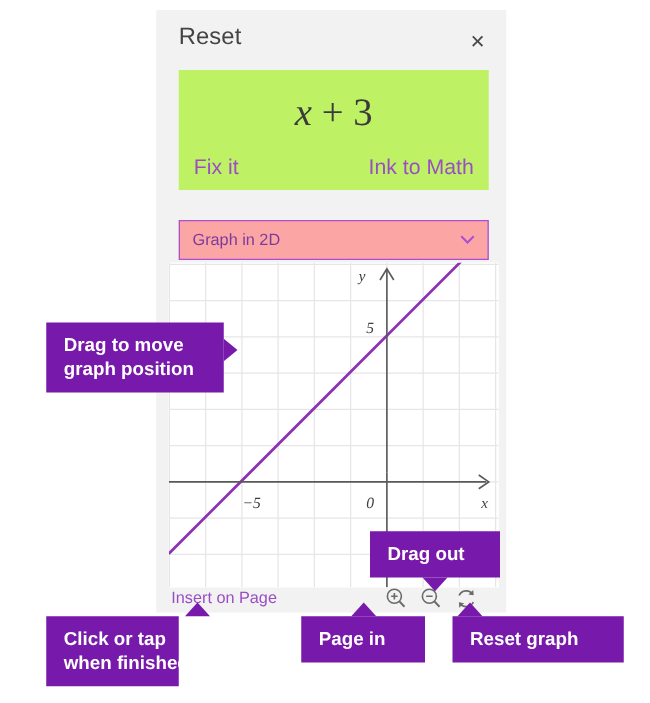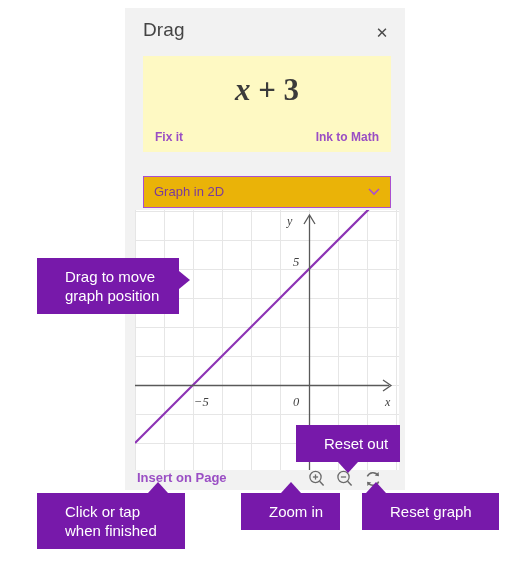"Drag" div { text: Drag -> Reset }
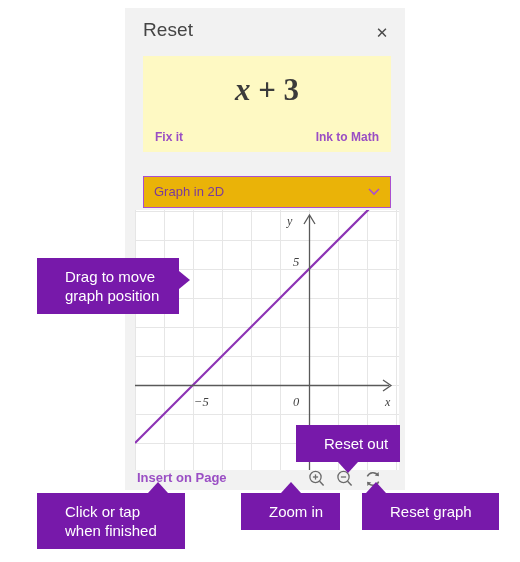"x + 3" #expression-card { background: #fef9c3 -> #bef264; font-weight: bold -> none }
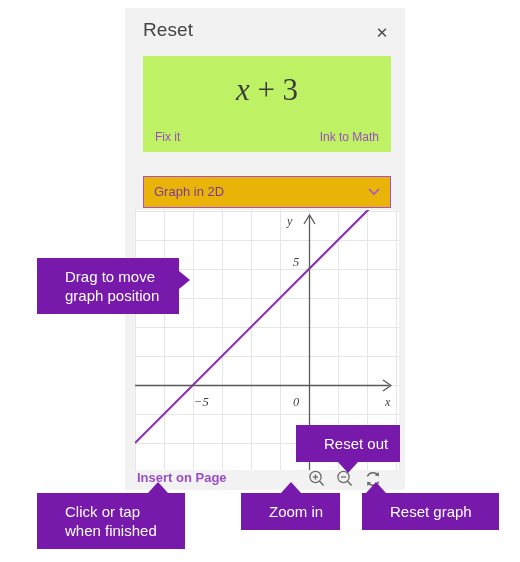"Fix it" .card-link { font-size: 12px -> 17px }
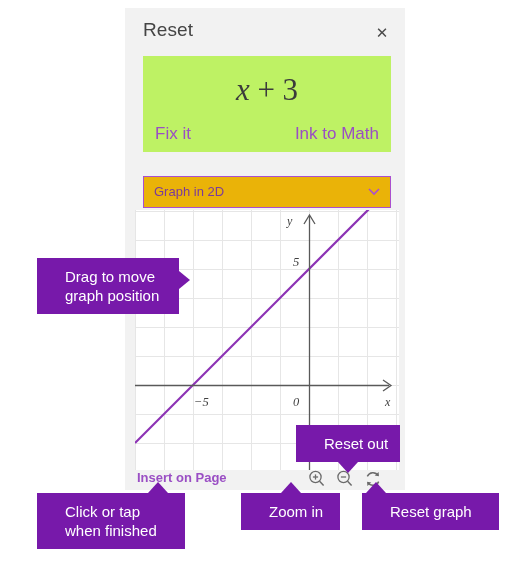"Graph in 2D" #graph-mode-select { background: #eab308 -> #fca5a5 }
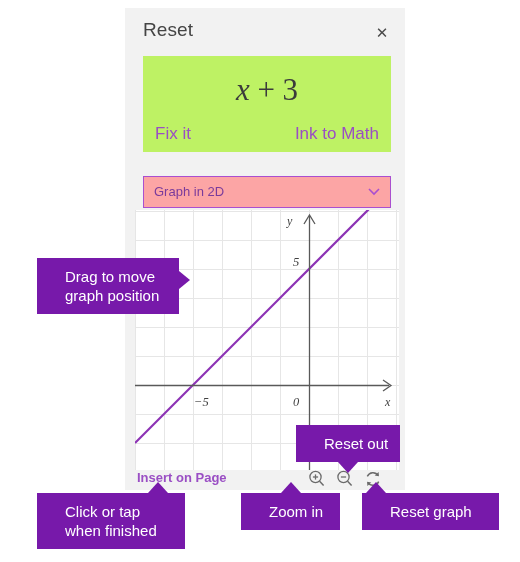"Drag to move" .callout { font-weight: normal -> bold; padding: 9px 28px -> 9px 14px }
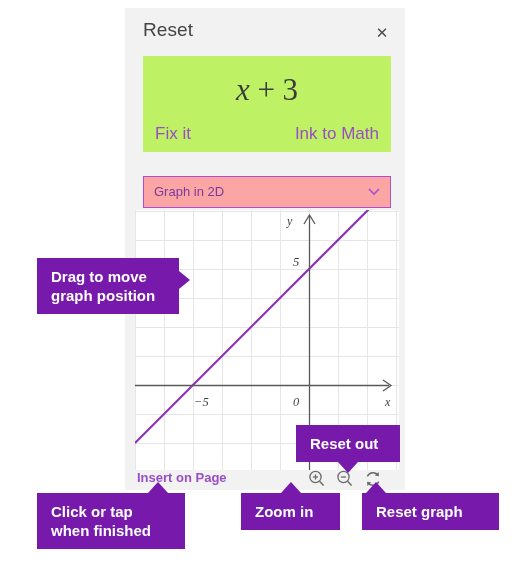"Reset out" div.callout { text: Reset -> Drag }
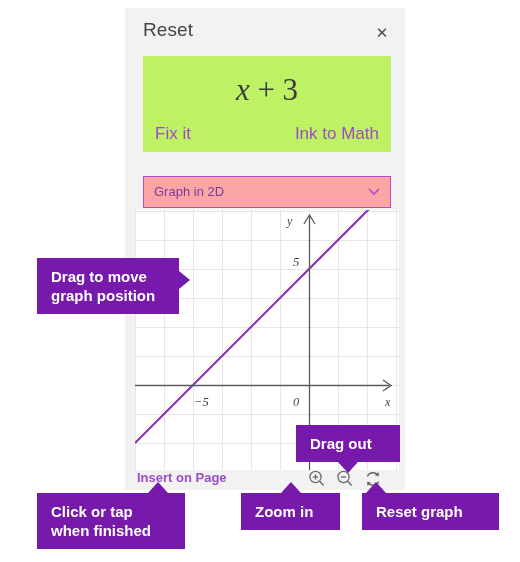"Insert on Page" #insert-on-page { font-weight: bold -> none }
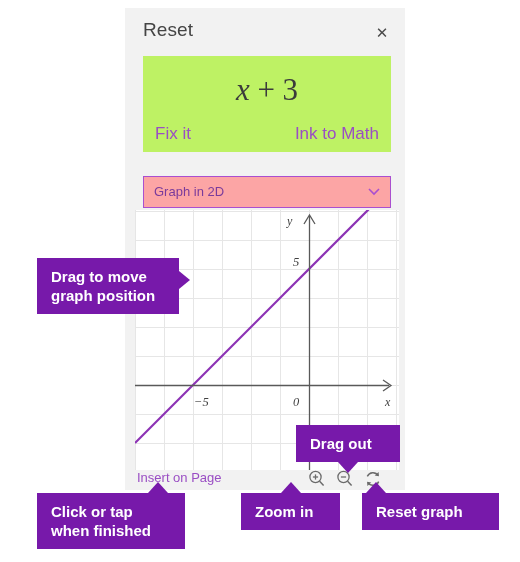"Click or tap" #callout-click { width: 148px -> 106px }
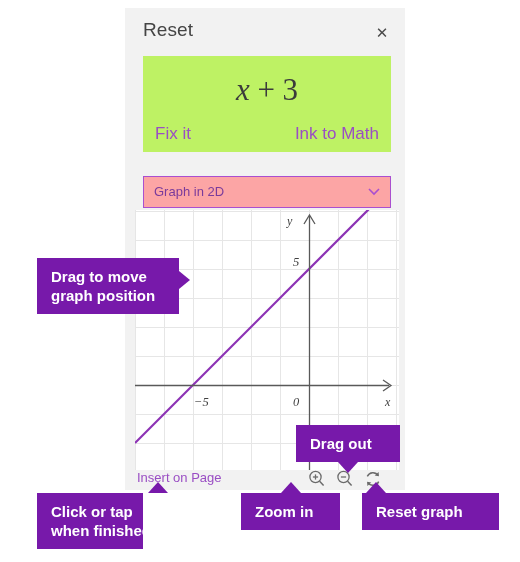"Zoom in" div.callout { text: Zoom -> Page }
